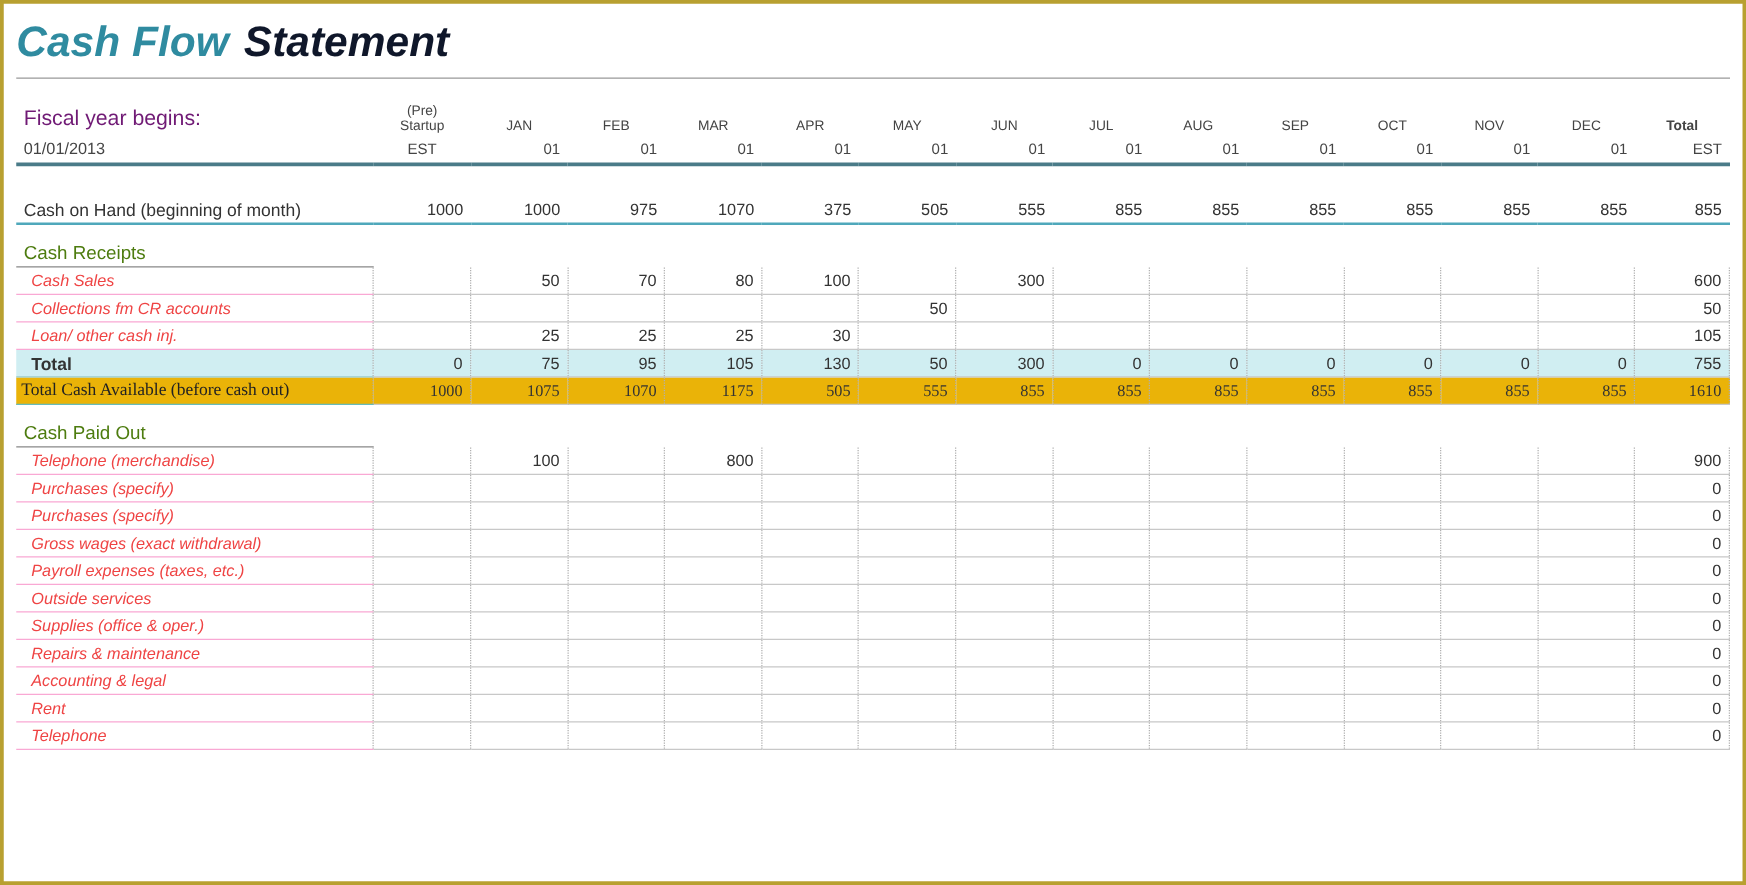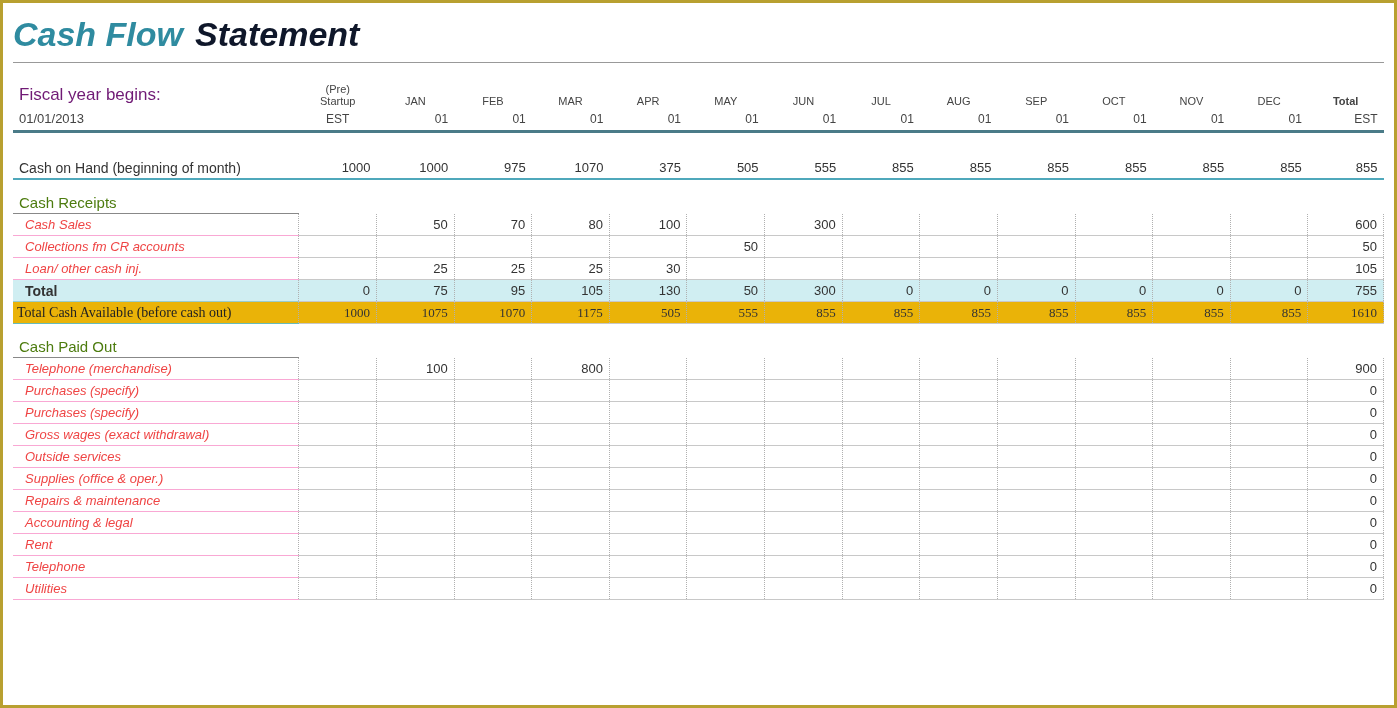"Payroll expenses (taxes, etc.)" tr.data-row { html: none -> <tr> <td>Payroll expenses (taxes, etc.)</td> <td></td> <td></td> <td></td> <td></td> <td></td> <td></td> <td></td> <td></td> <td></td> <td></td> <td></td> <td></td> <td></td> <td>0</td> </tr> }
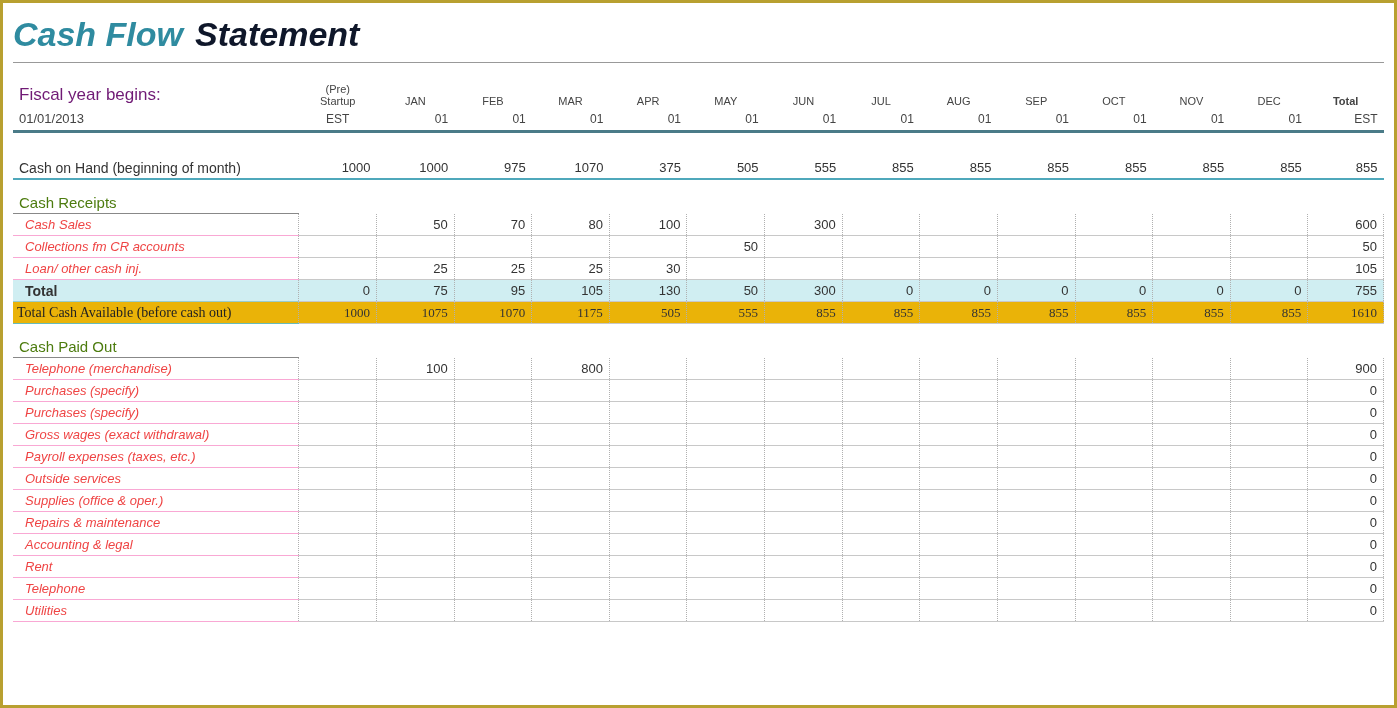"Utilities" tr.data-row { html: <tr> <td>Utilities</td> <td></td> <td></td> <td></td> <td></td> <td></td> <td></td> <td></td> <td></td> <td></td> <td></td> <td></td> <td></td> <td></td> <td>0</td> </tr> -> none }
